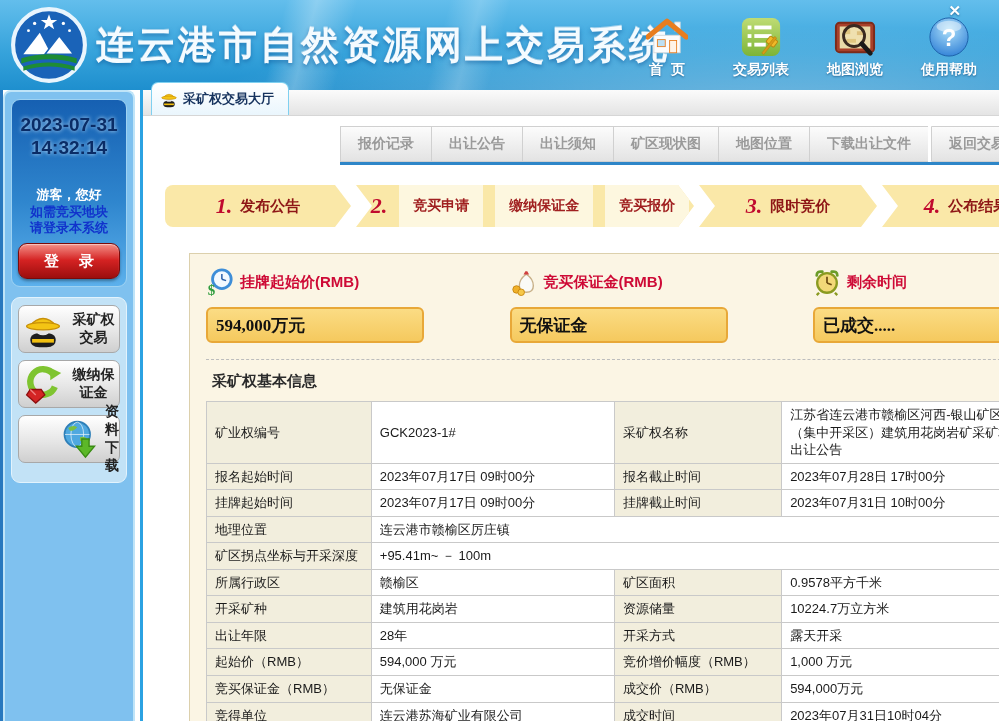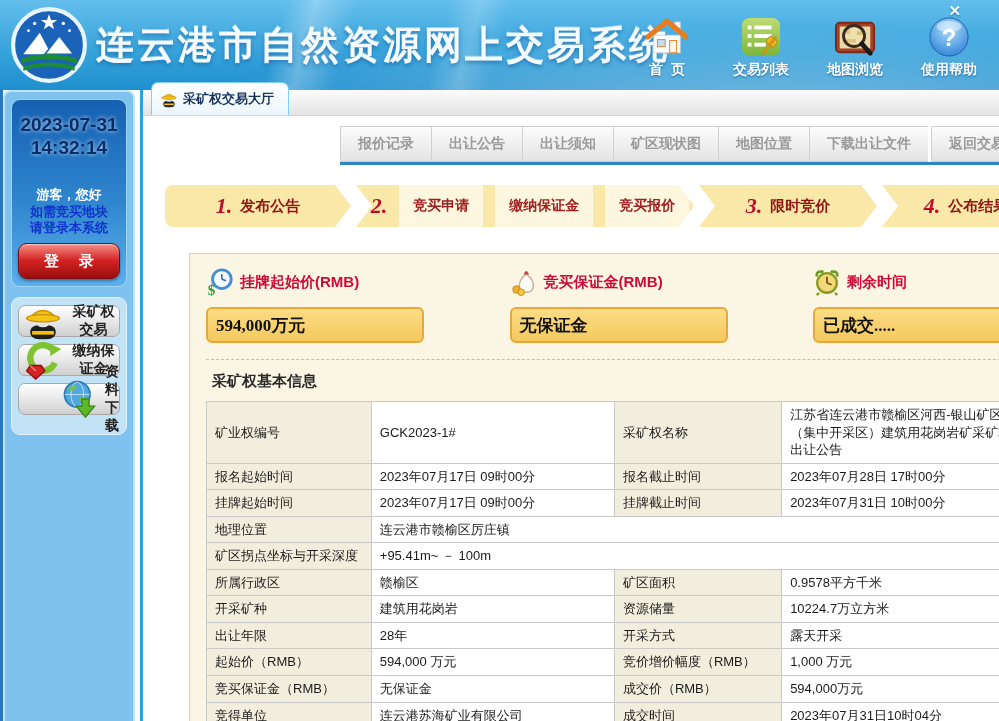"采矿权交易" .menu-btn { height: 32px -> 48px }
